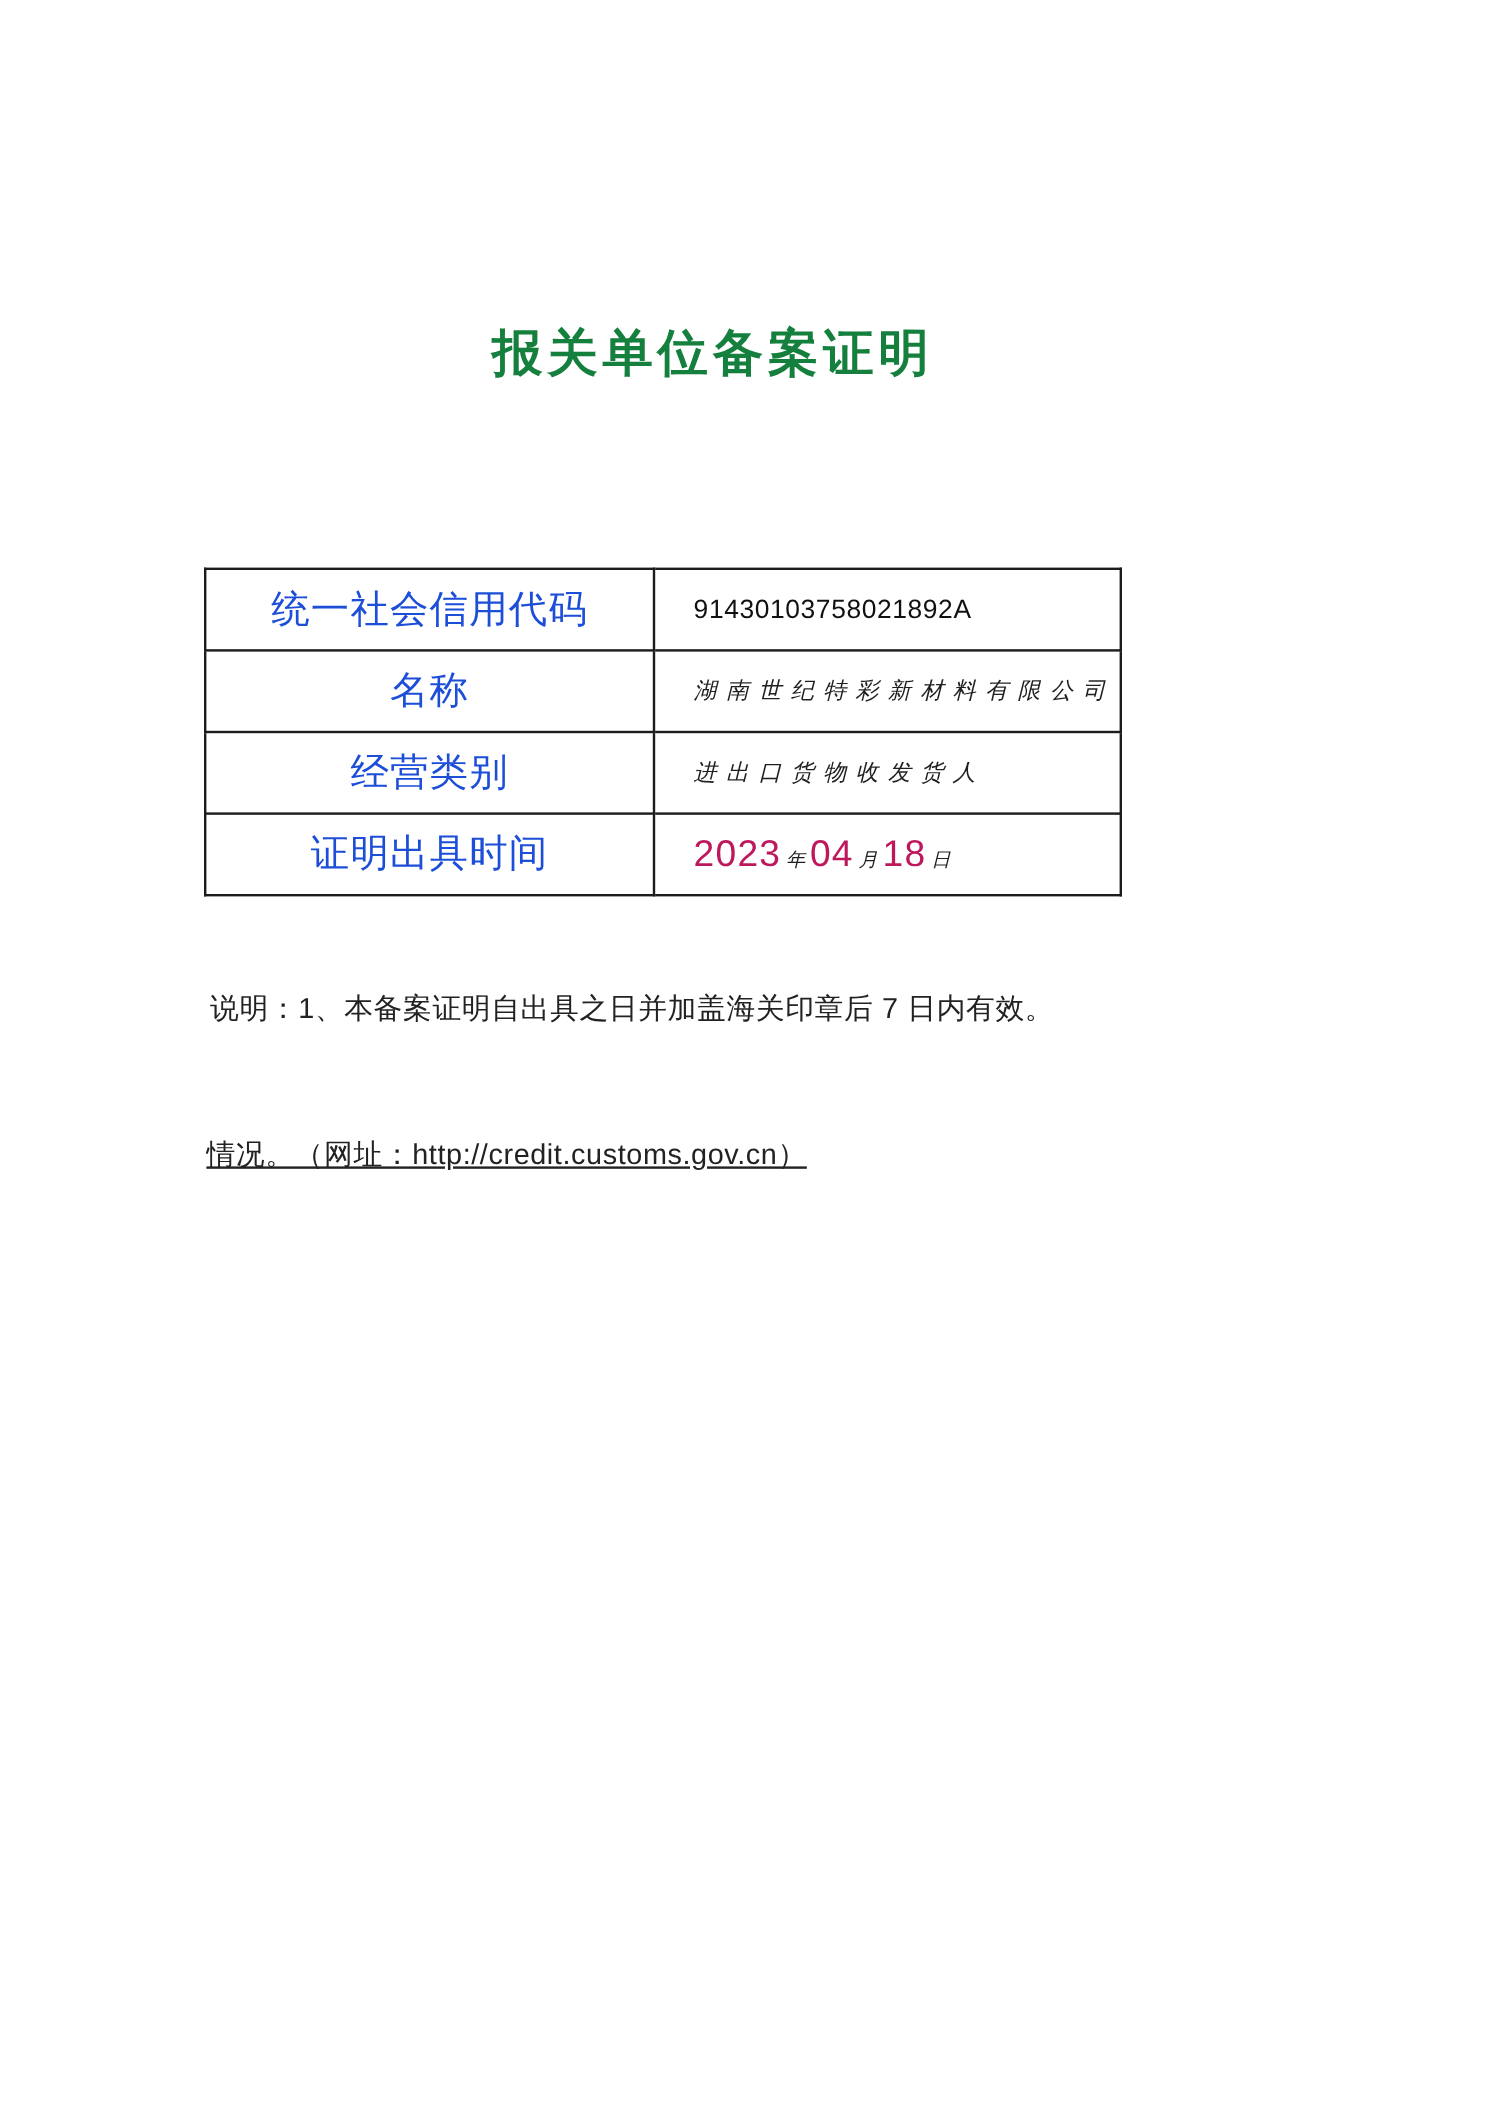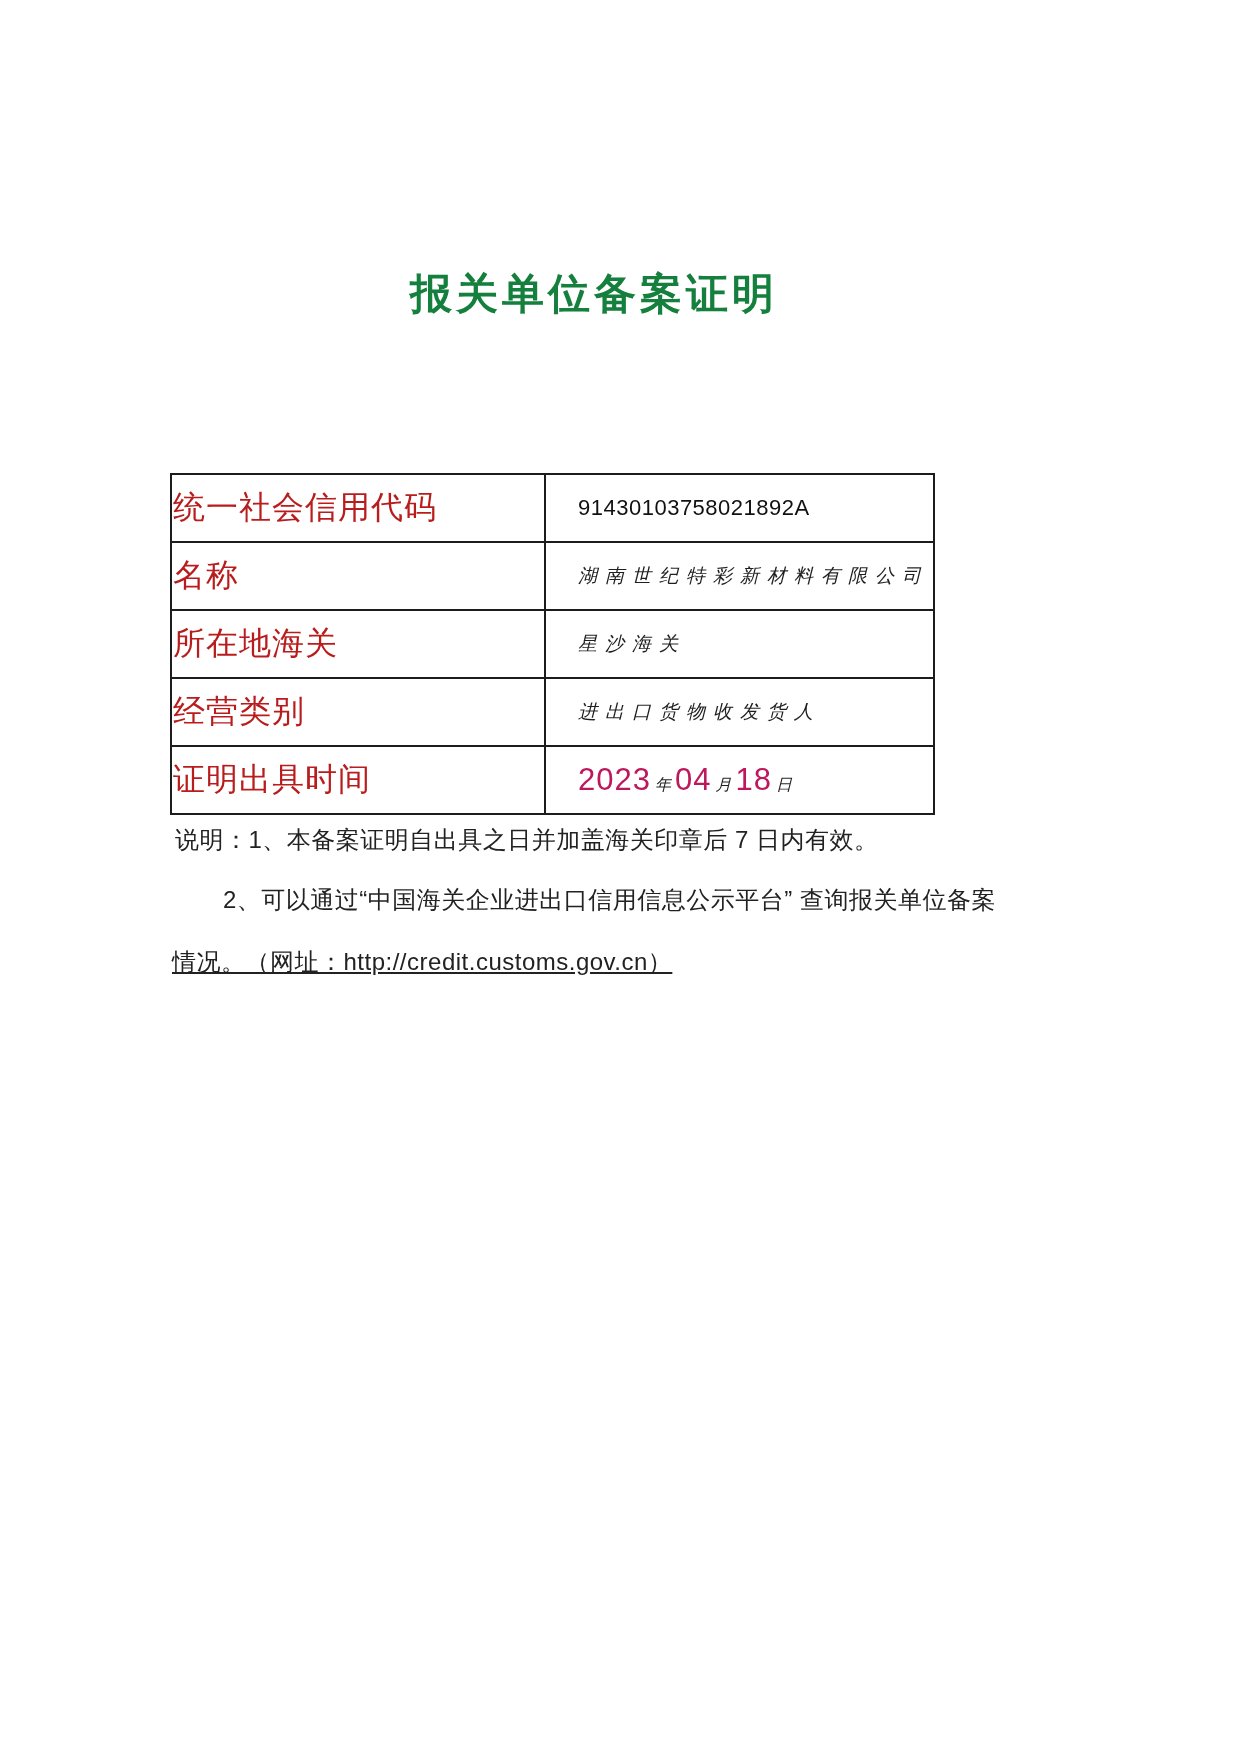"统一社会信用代码" .label-cell { color: #b91c1c -> #1d4ed8; text-align: left -> center }
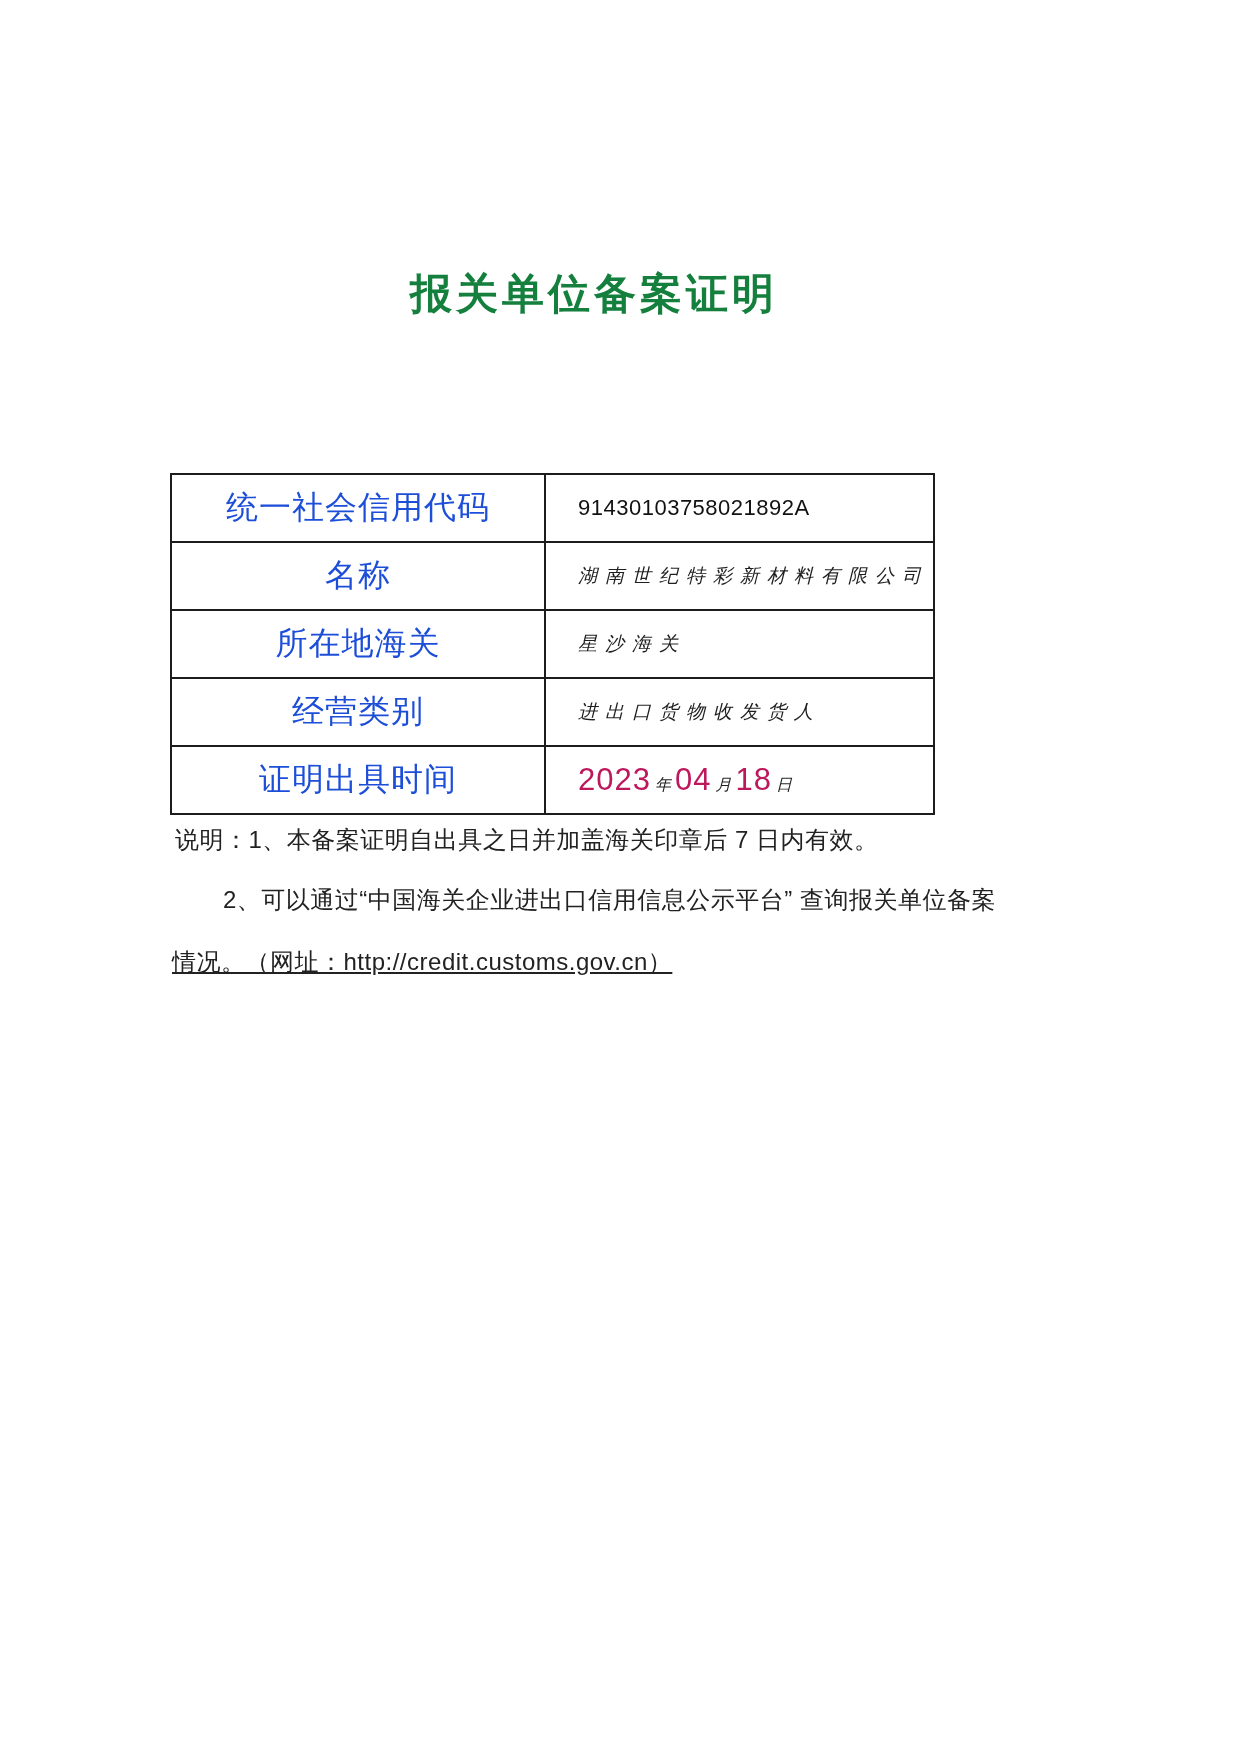"所在地海关" tr { html: <tr> <td>所在地海关</td> <td> <span>星沙海关</span> </td> </tr> -> none }
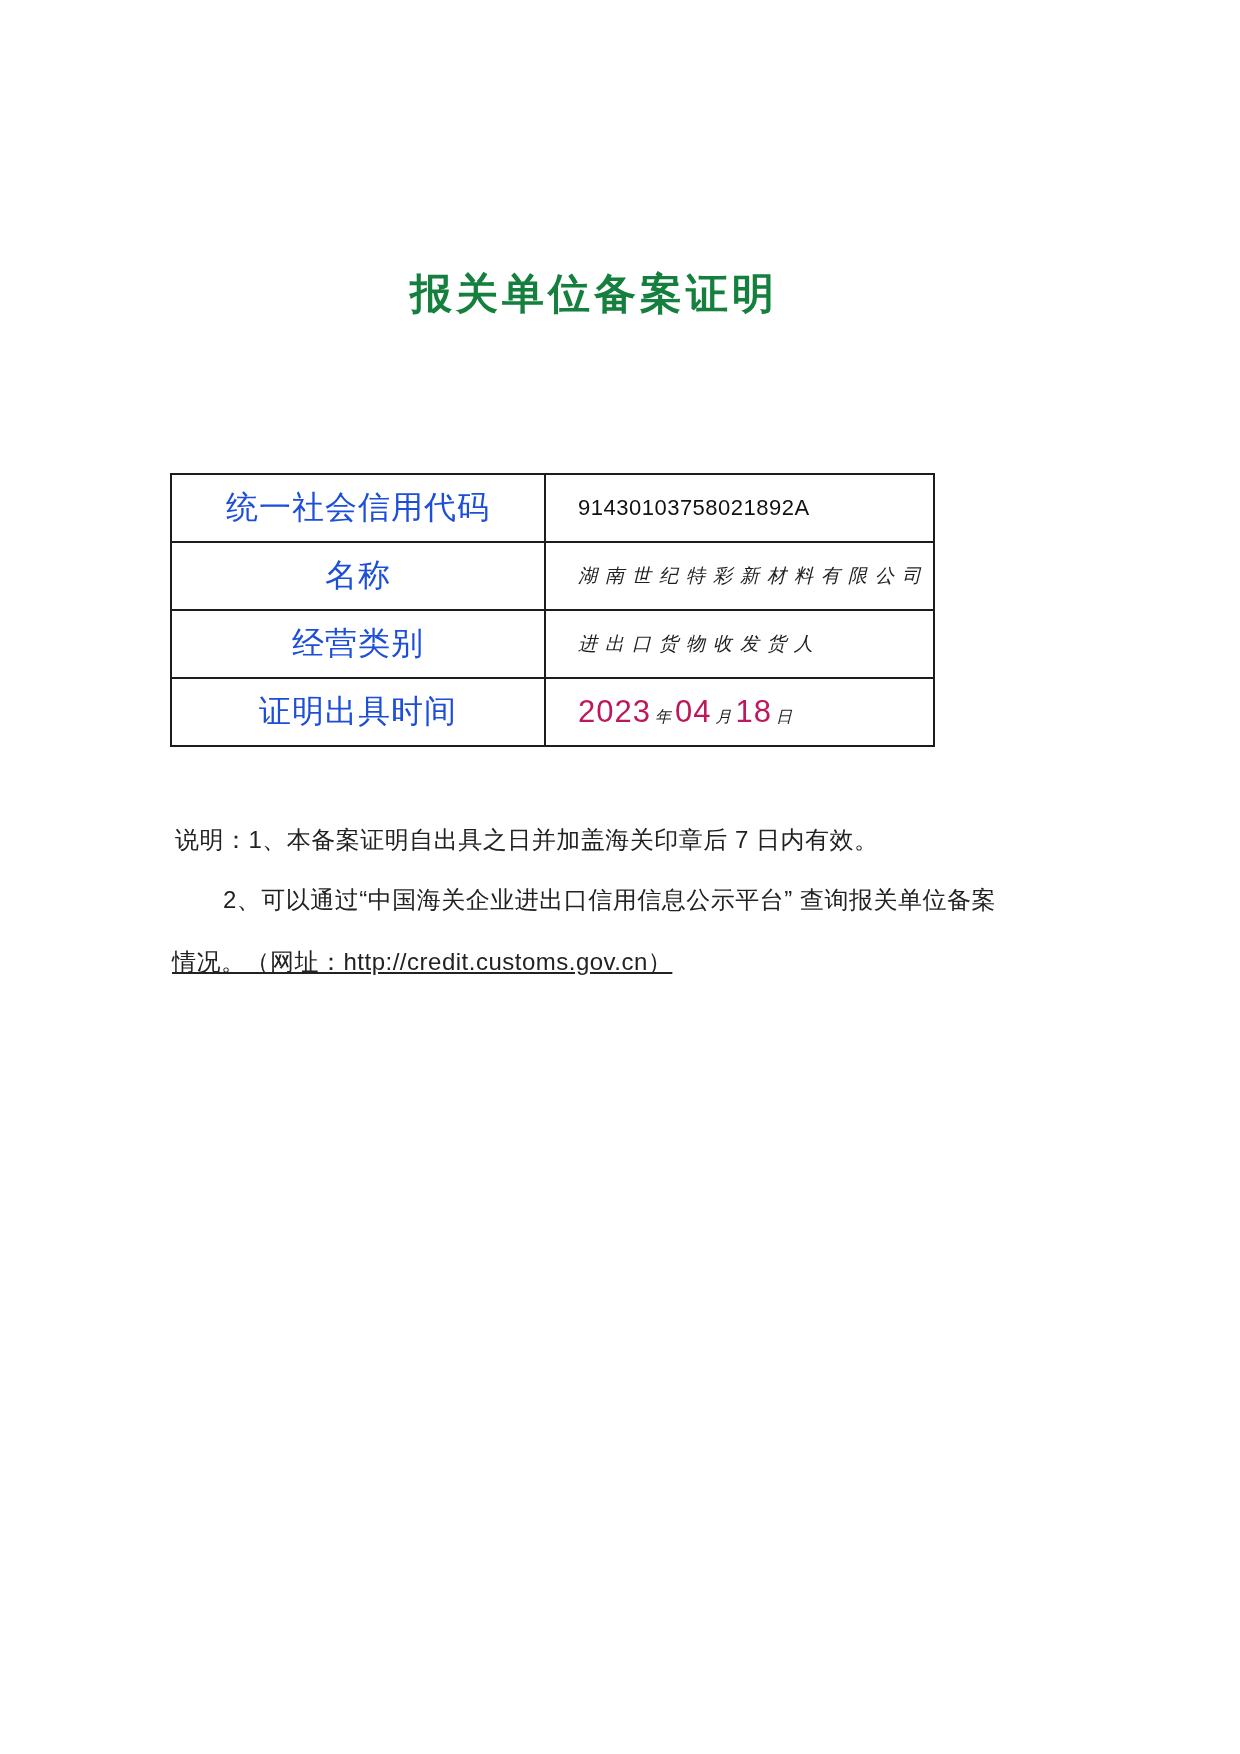"2、可以通过“中国海关企业进出口信用信息公示平台” 查询报关单位备案" div.note { html: <div>2、可以通过“中国海关企业进出口信用信息公示平台” 查询报关单位备案</div> -> none }
